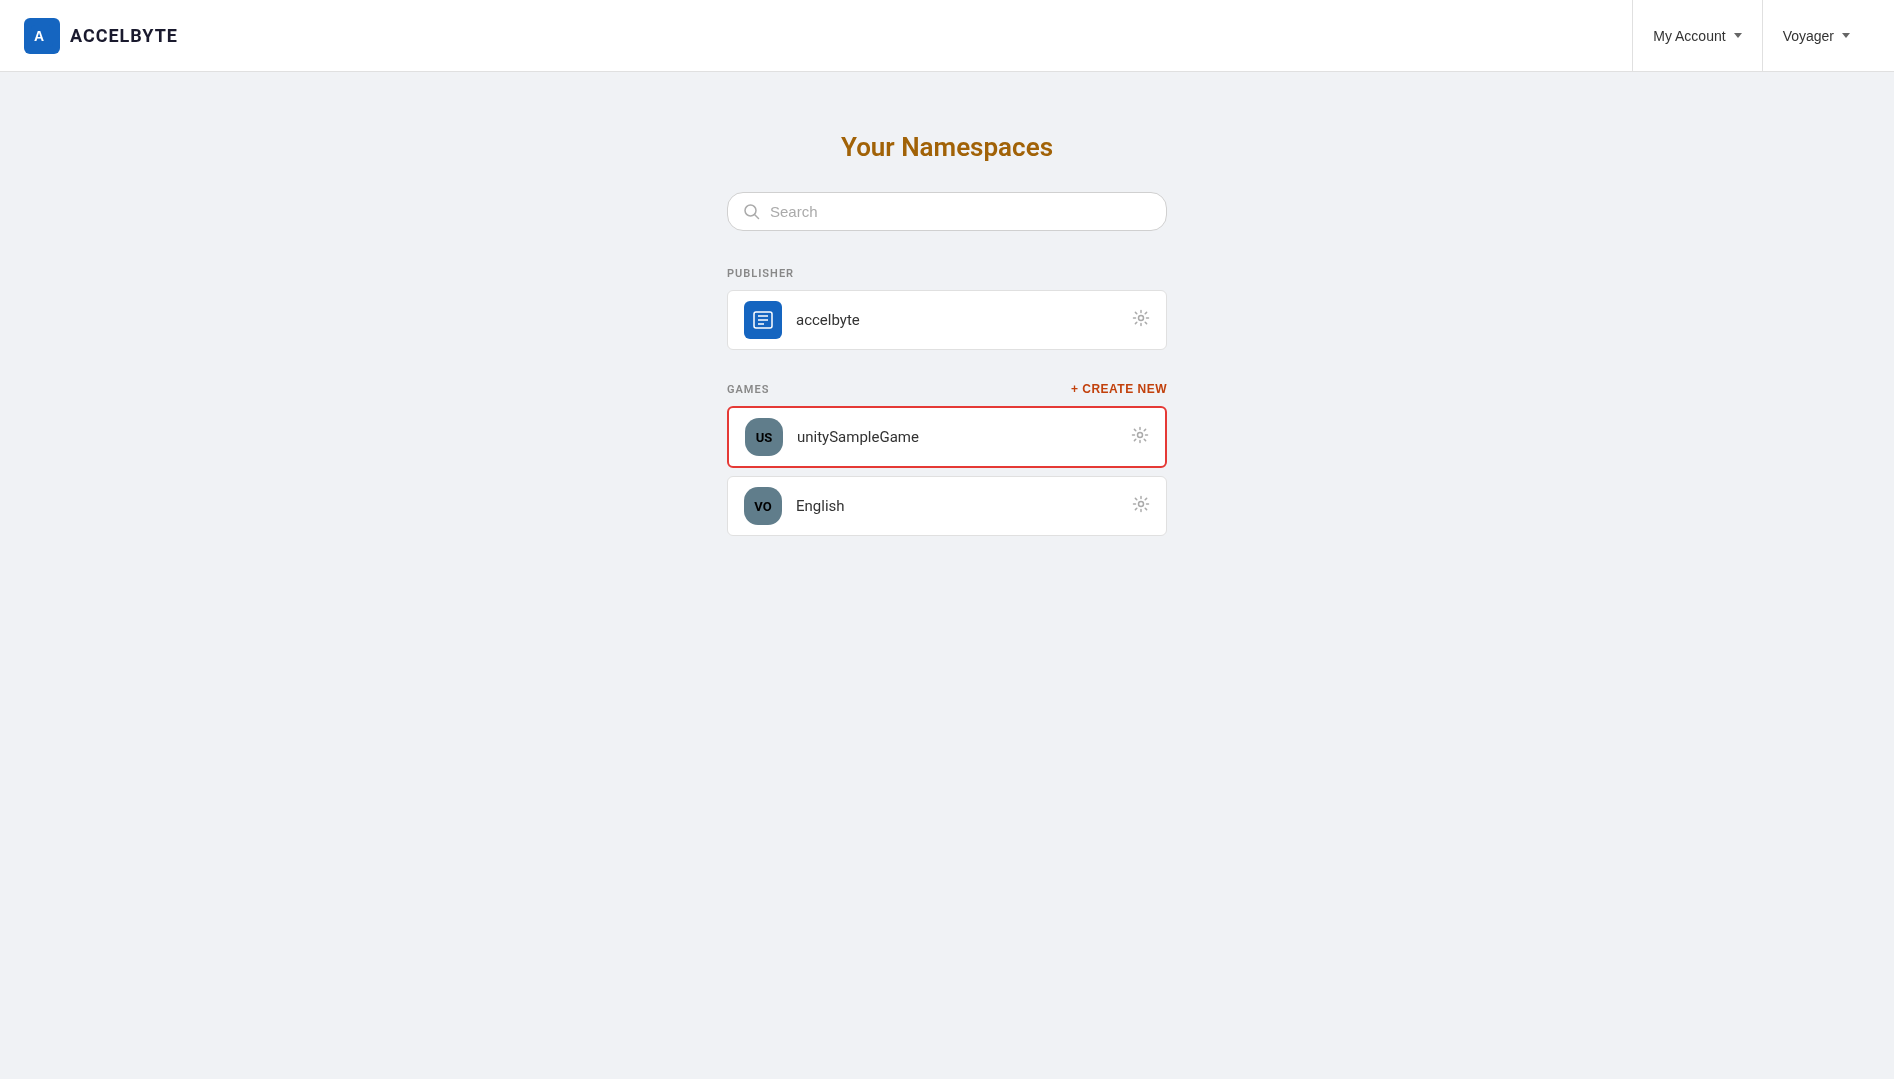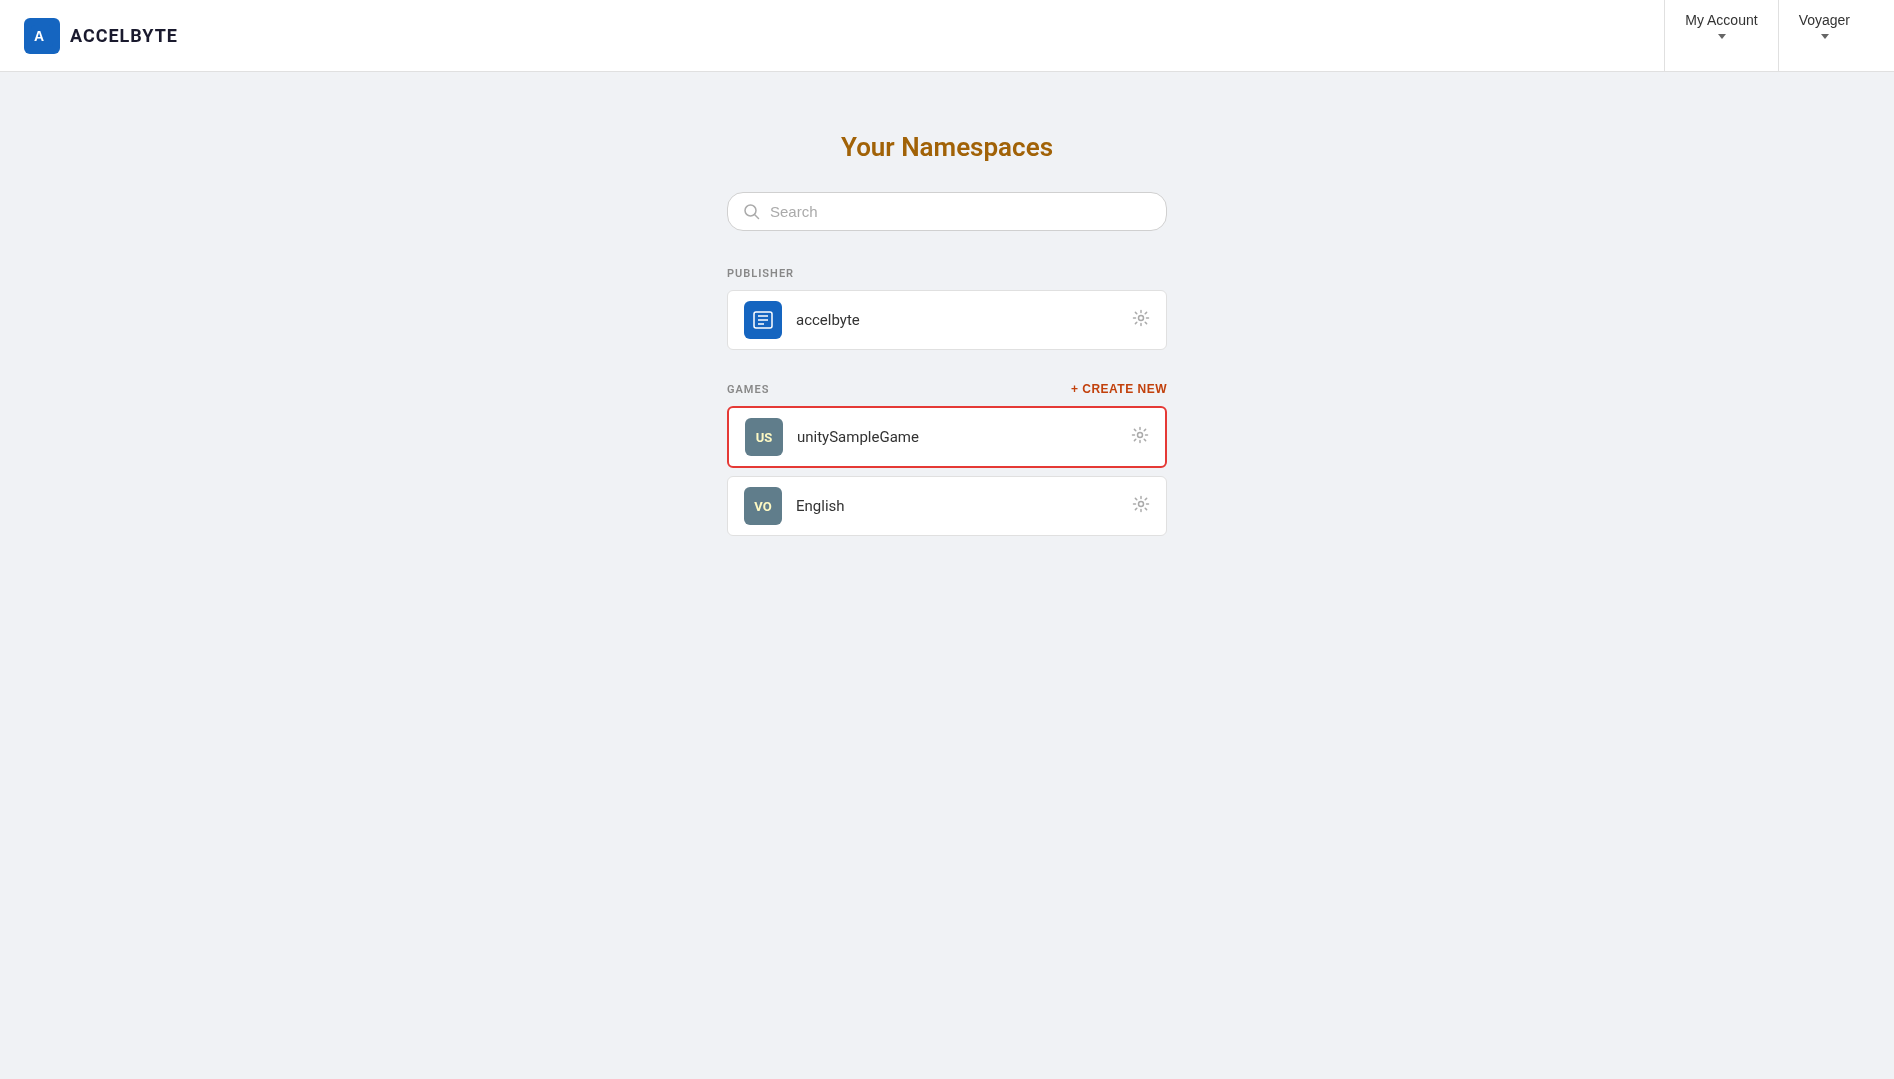"My Account" .header-btn { flex-direction: column -> none }
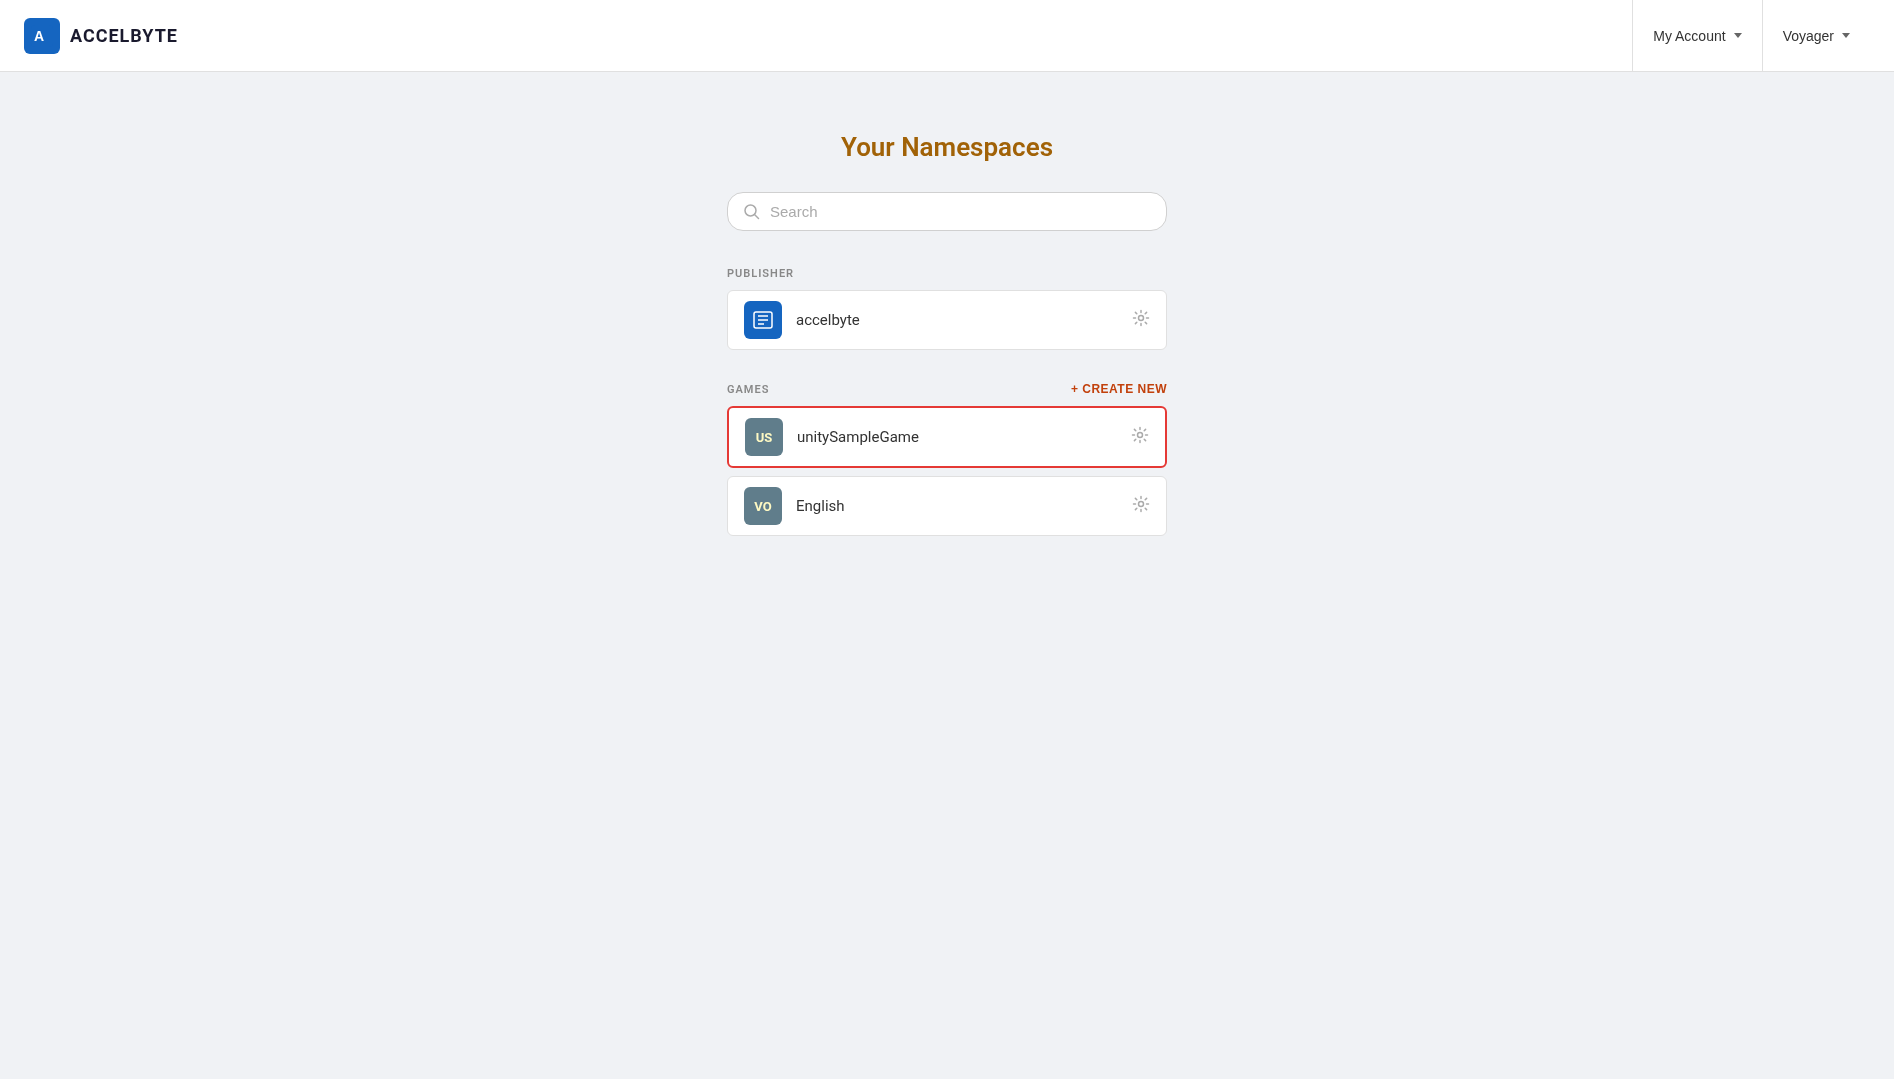"US" .namespace-avatar { border-radius: 6px -> 14px; color: #fef9c3 -> #000000 }
